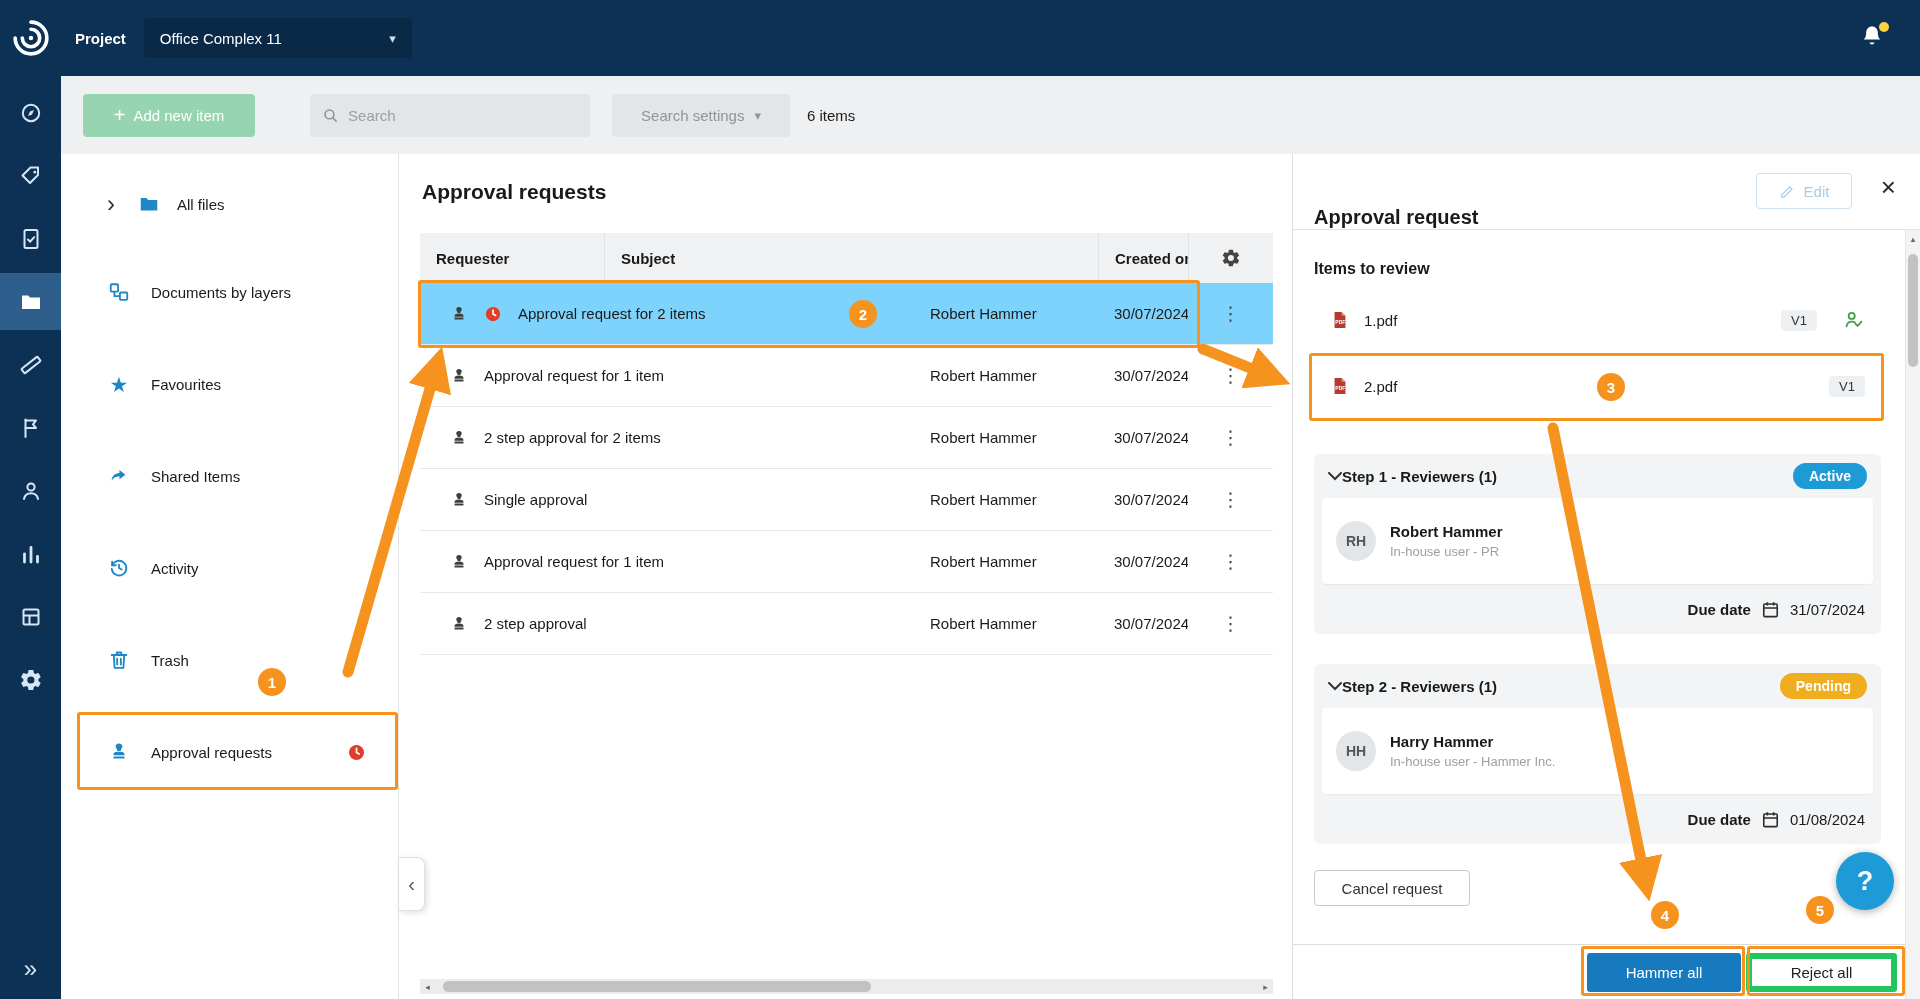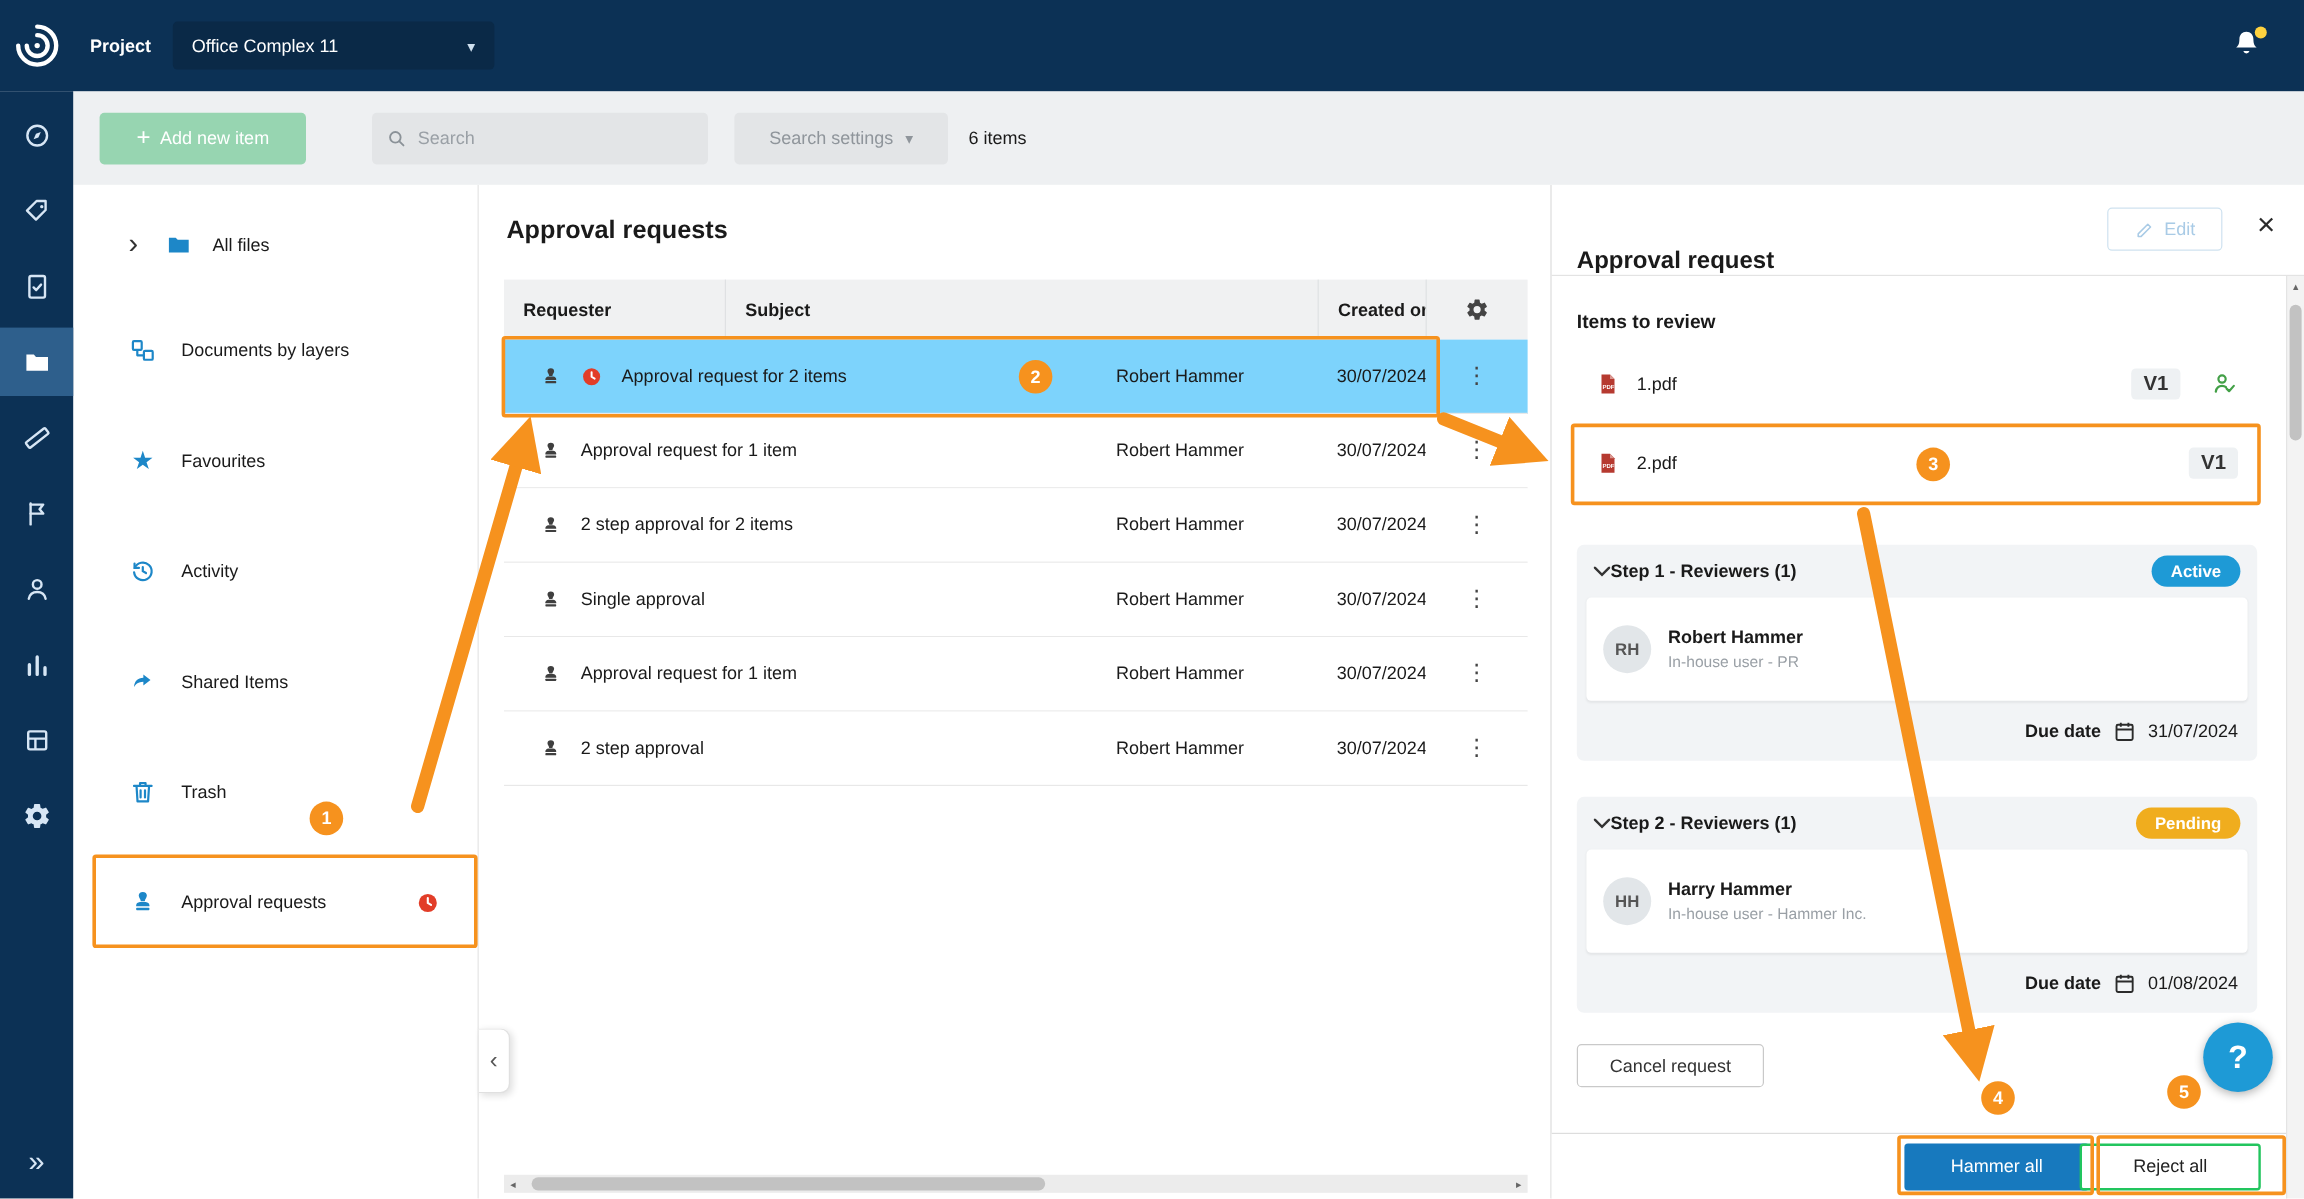"V1" .vbadge { font-size: 17px -> 13px; font-weight: 700 -> 400 }
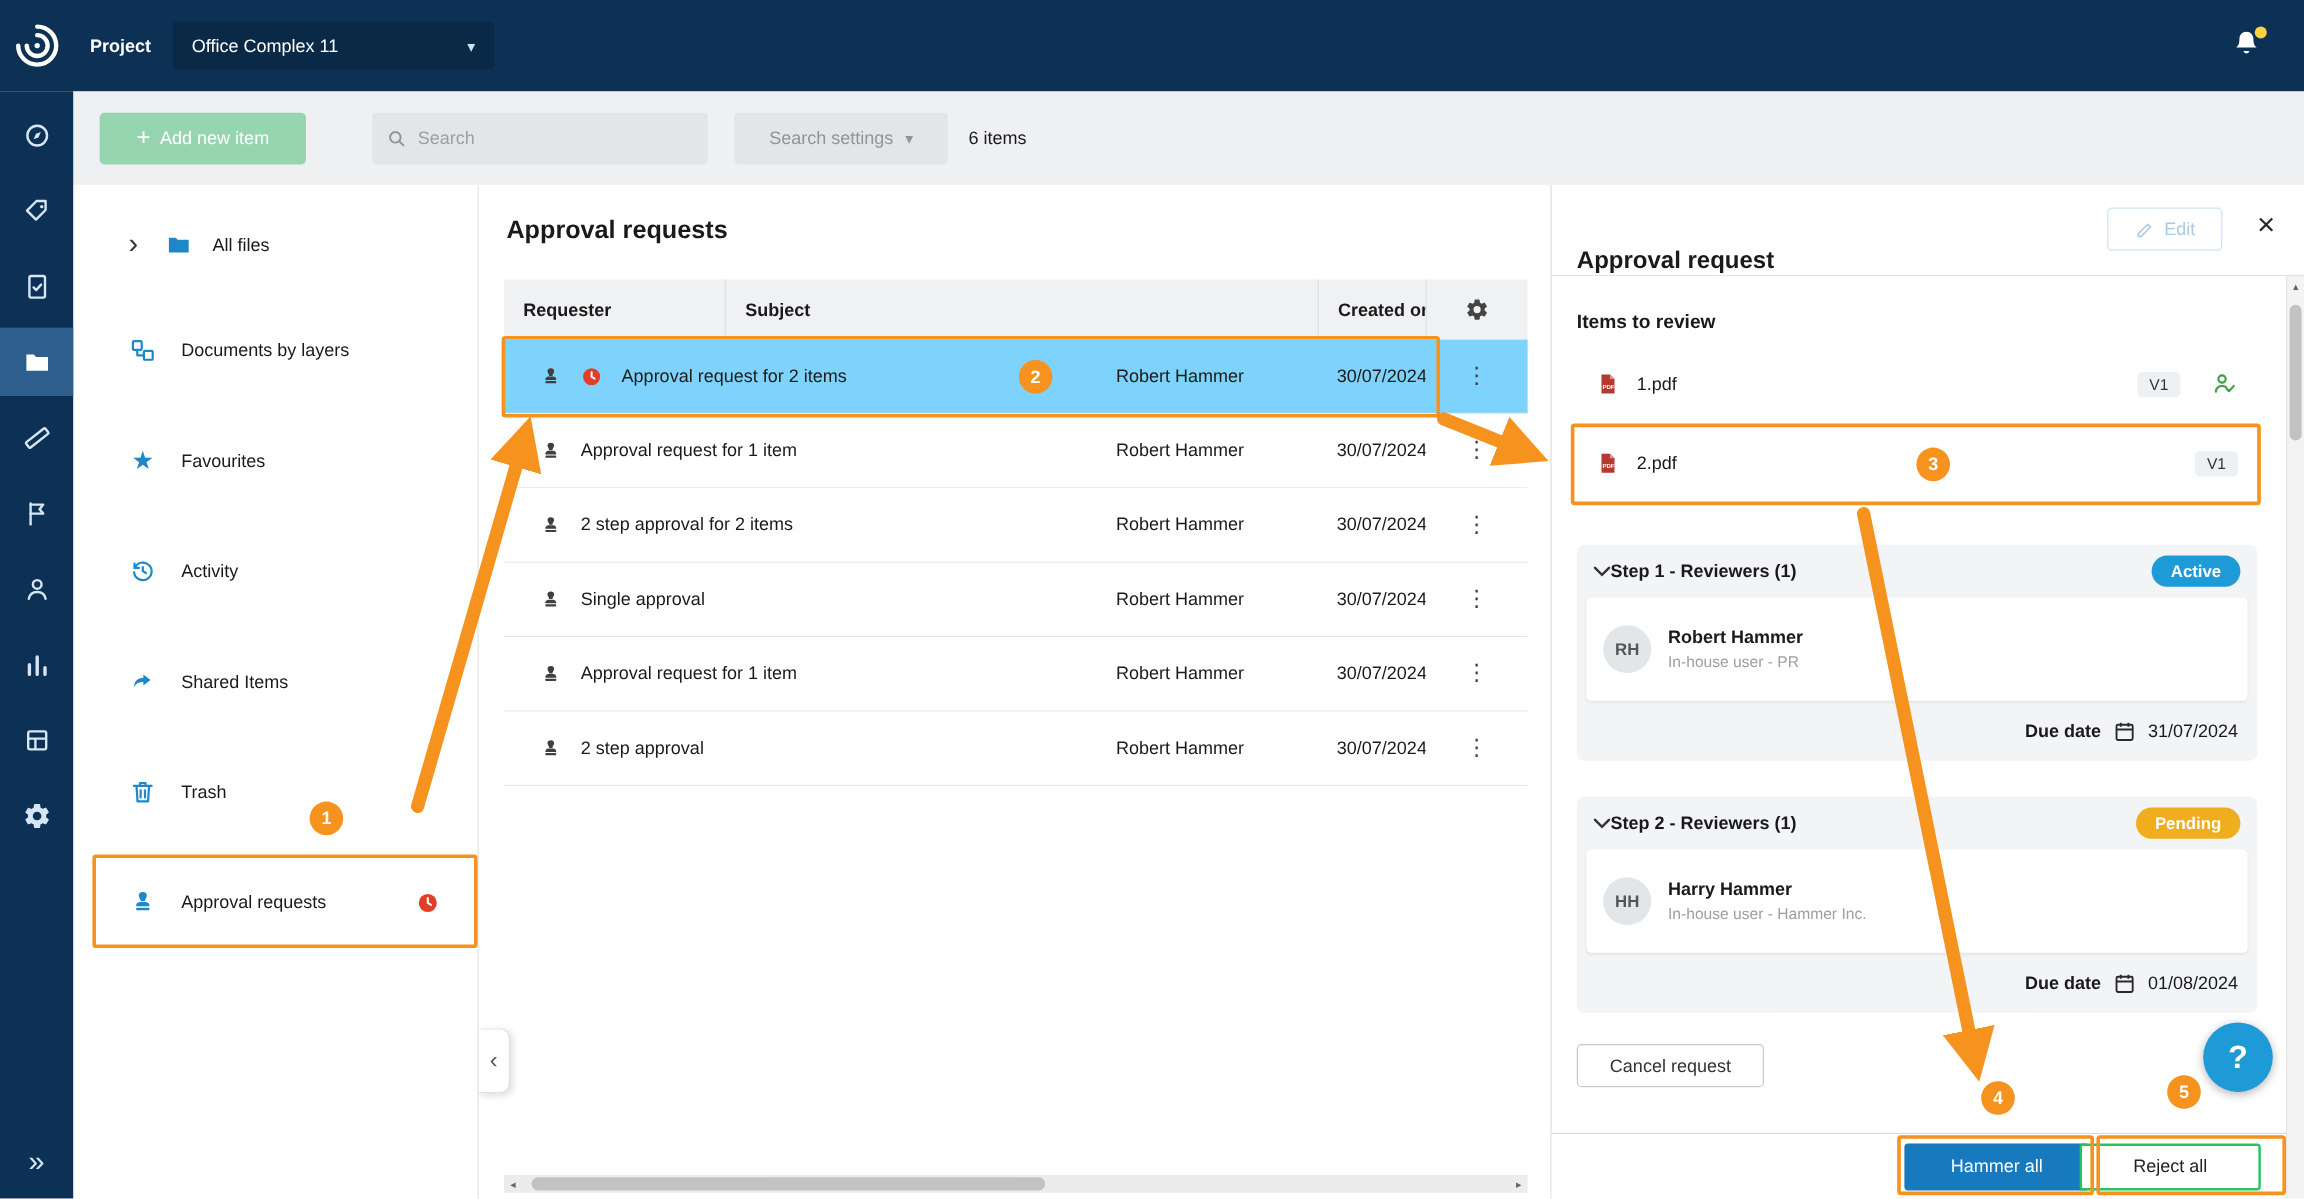"Activity" div.tree-item { order: before "Shared Items" -> after "Shared Items" }
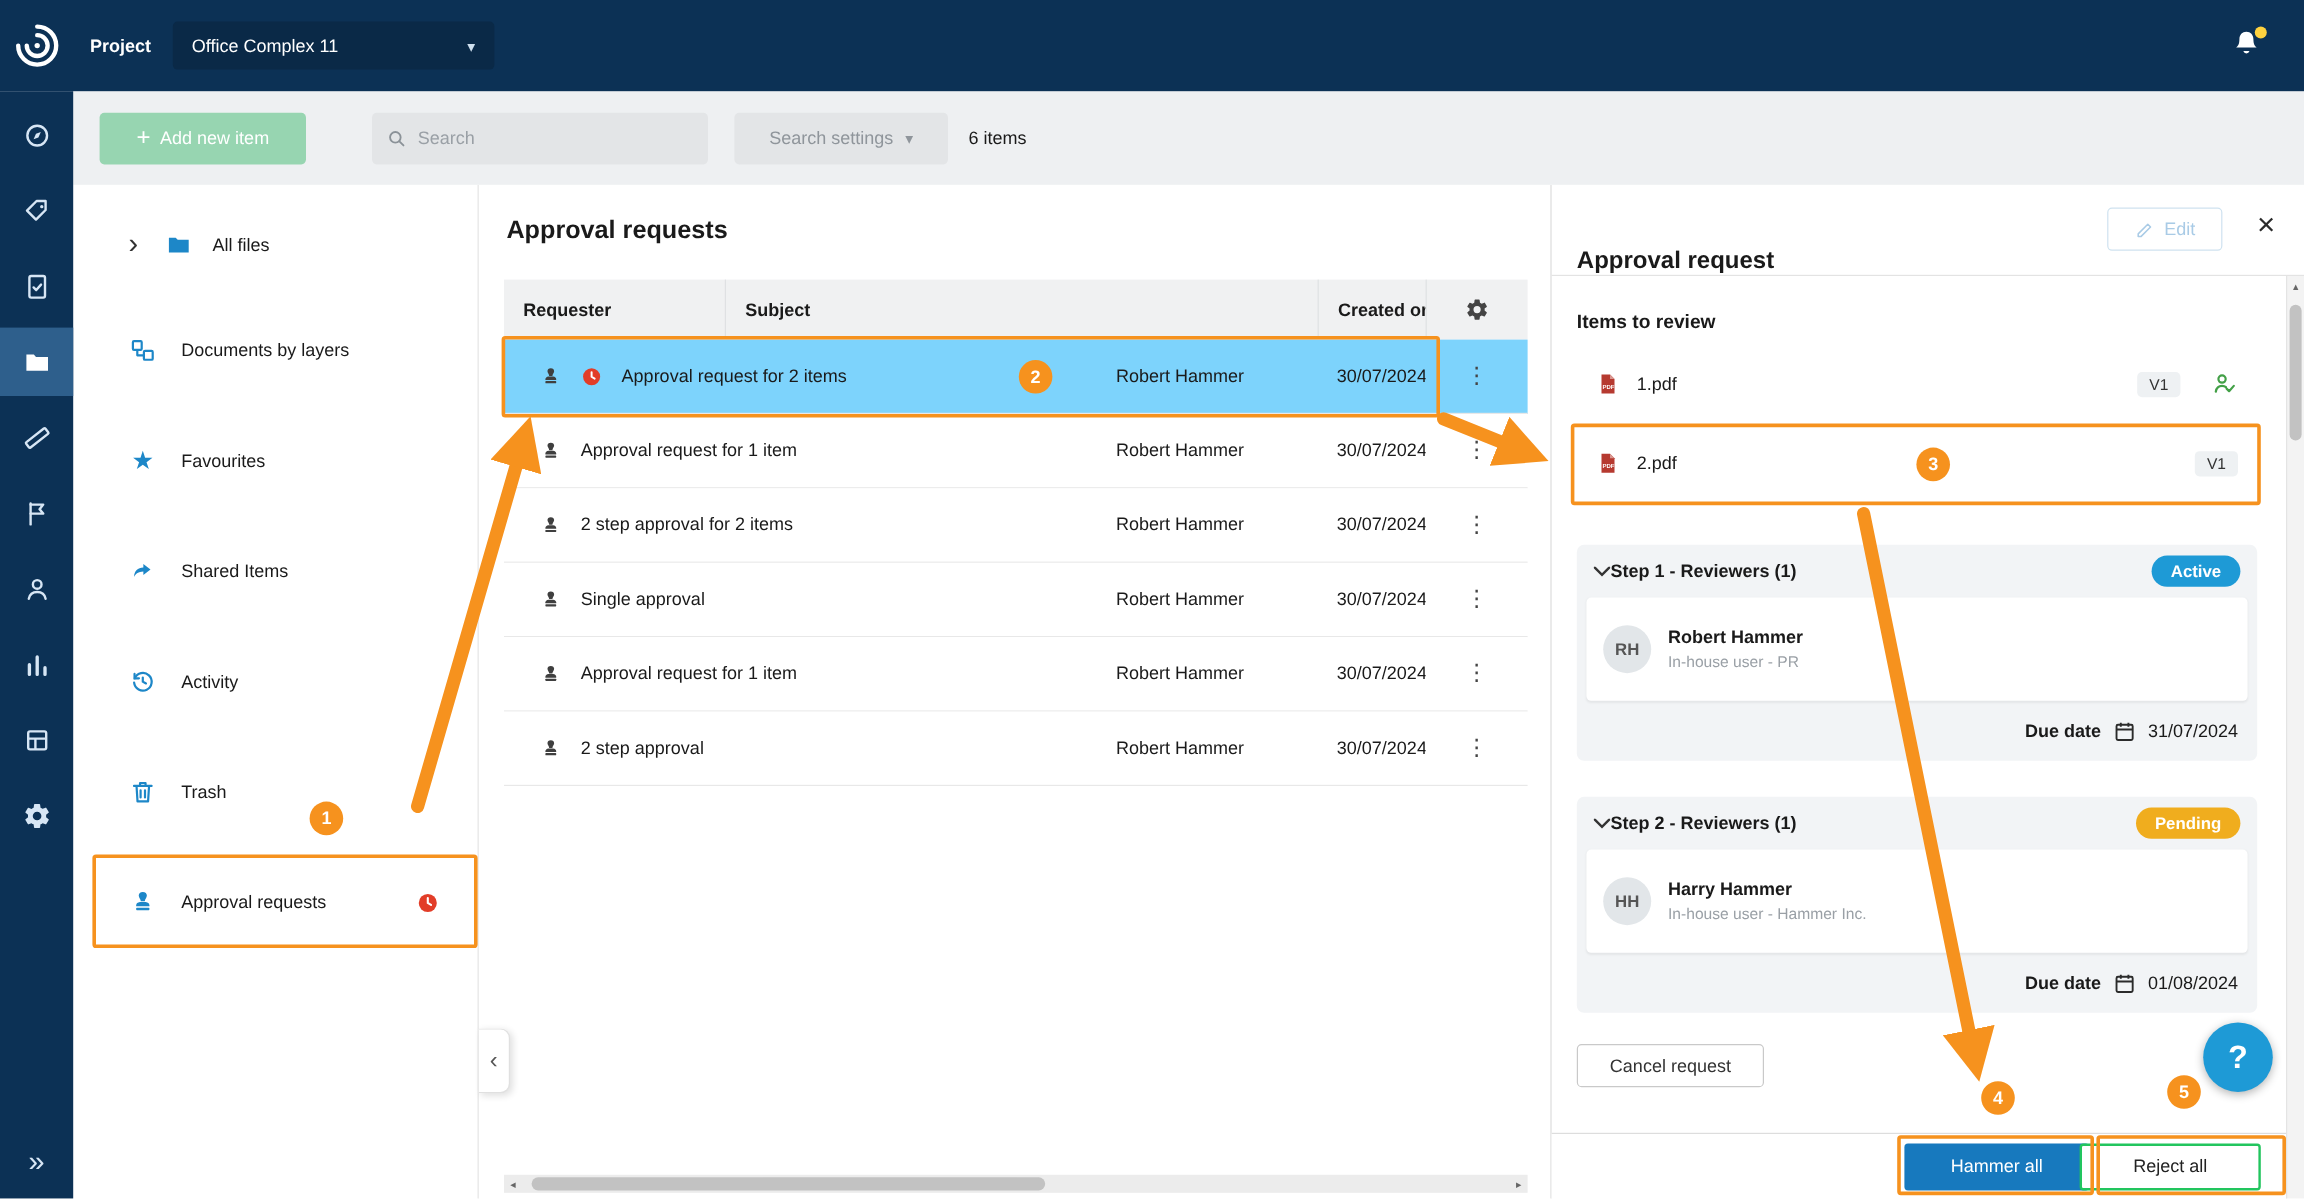"Reject all" .btn-reject { border: 2px solid #22c55e -> 6px solid #22c55e; left: 440px -> 453px }
